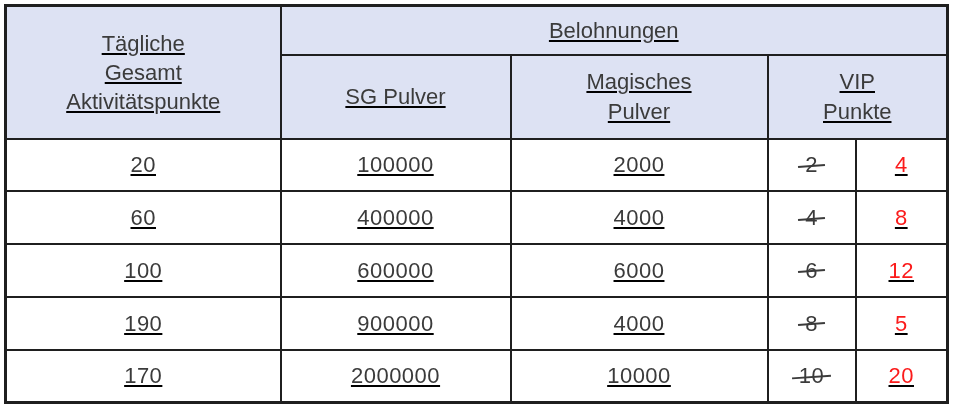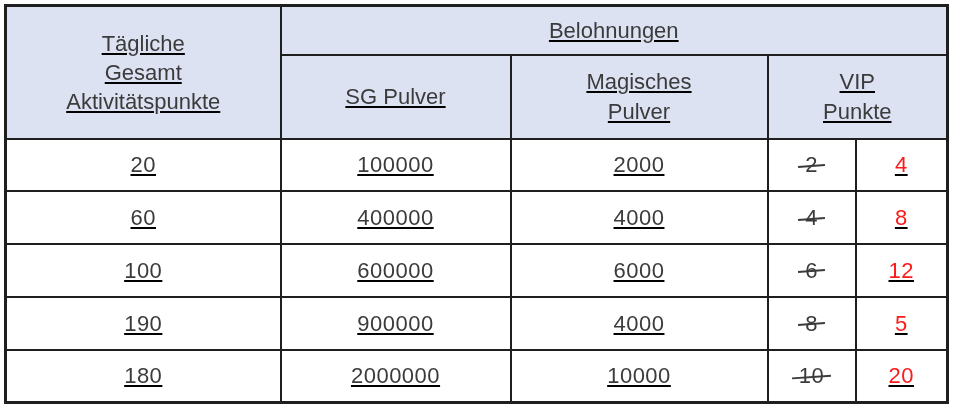"180" td.num { text: 180 -> 170 }
